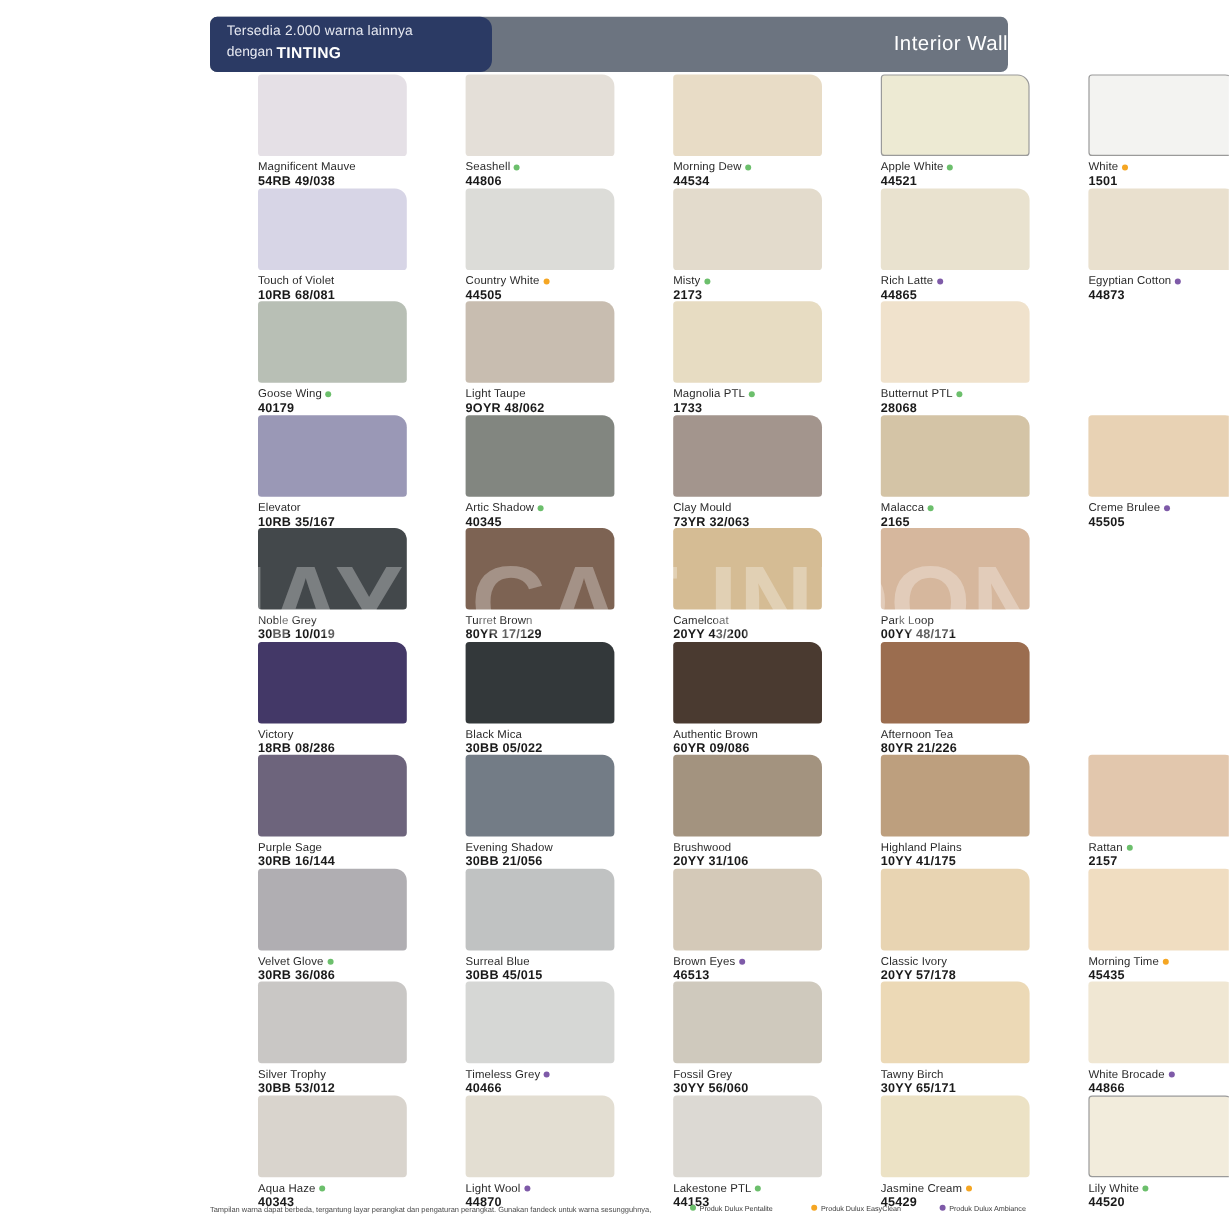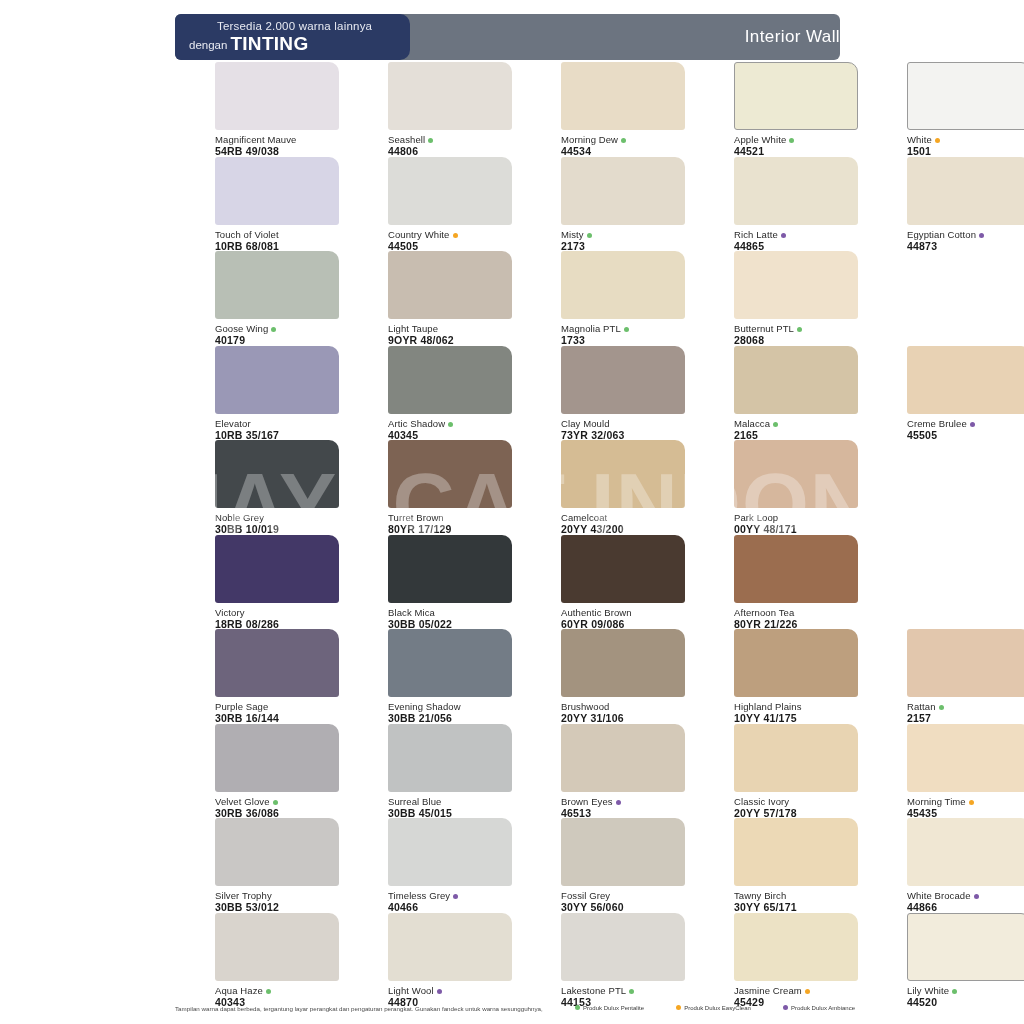"Tersedia 2.000 warna lainnya" #tinting-line1 { margin-left: 28px -> none }
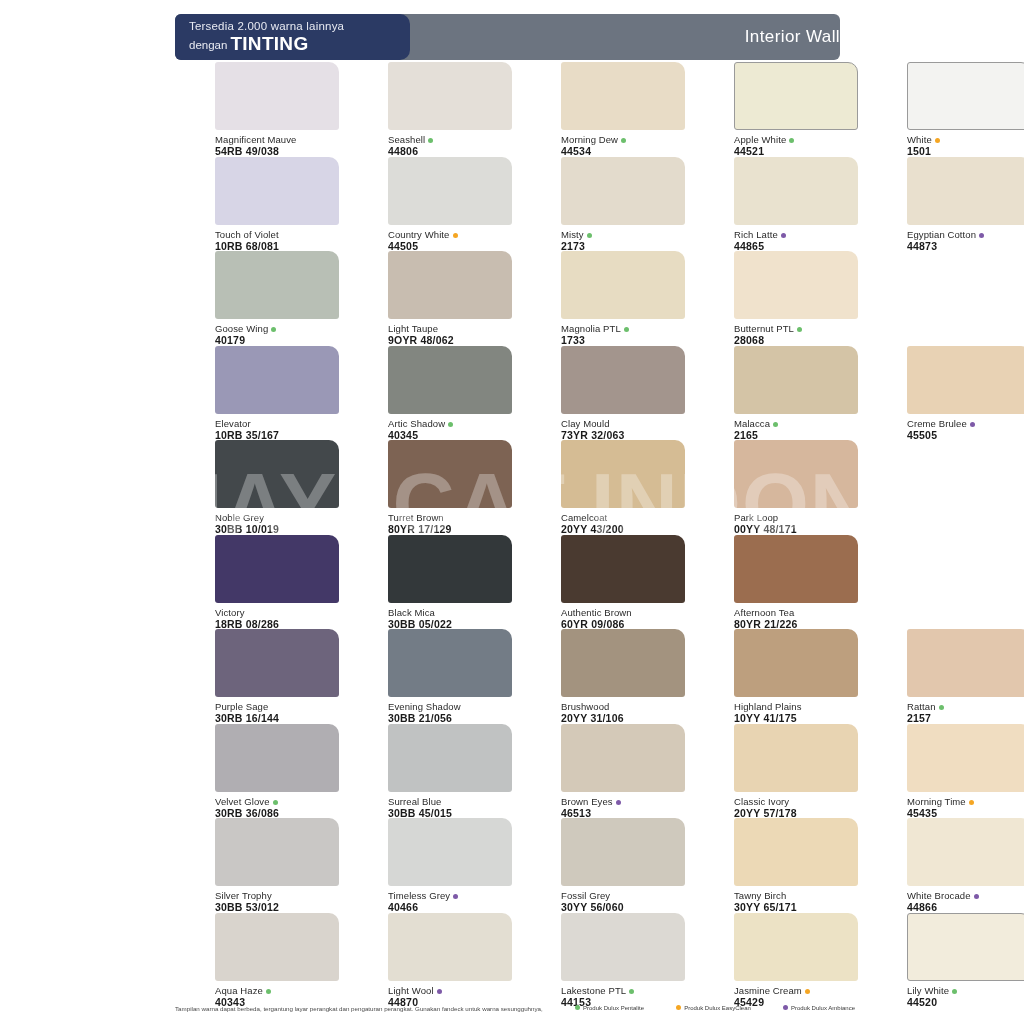"TINTING" #tinting-word { font-size: 19px -> 13px }
